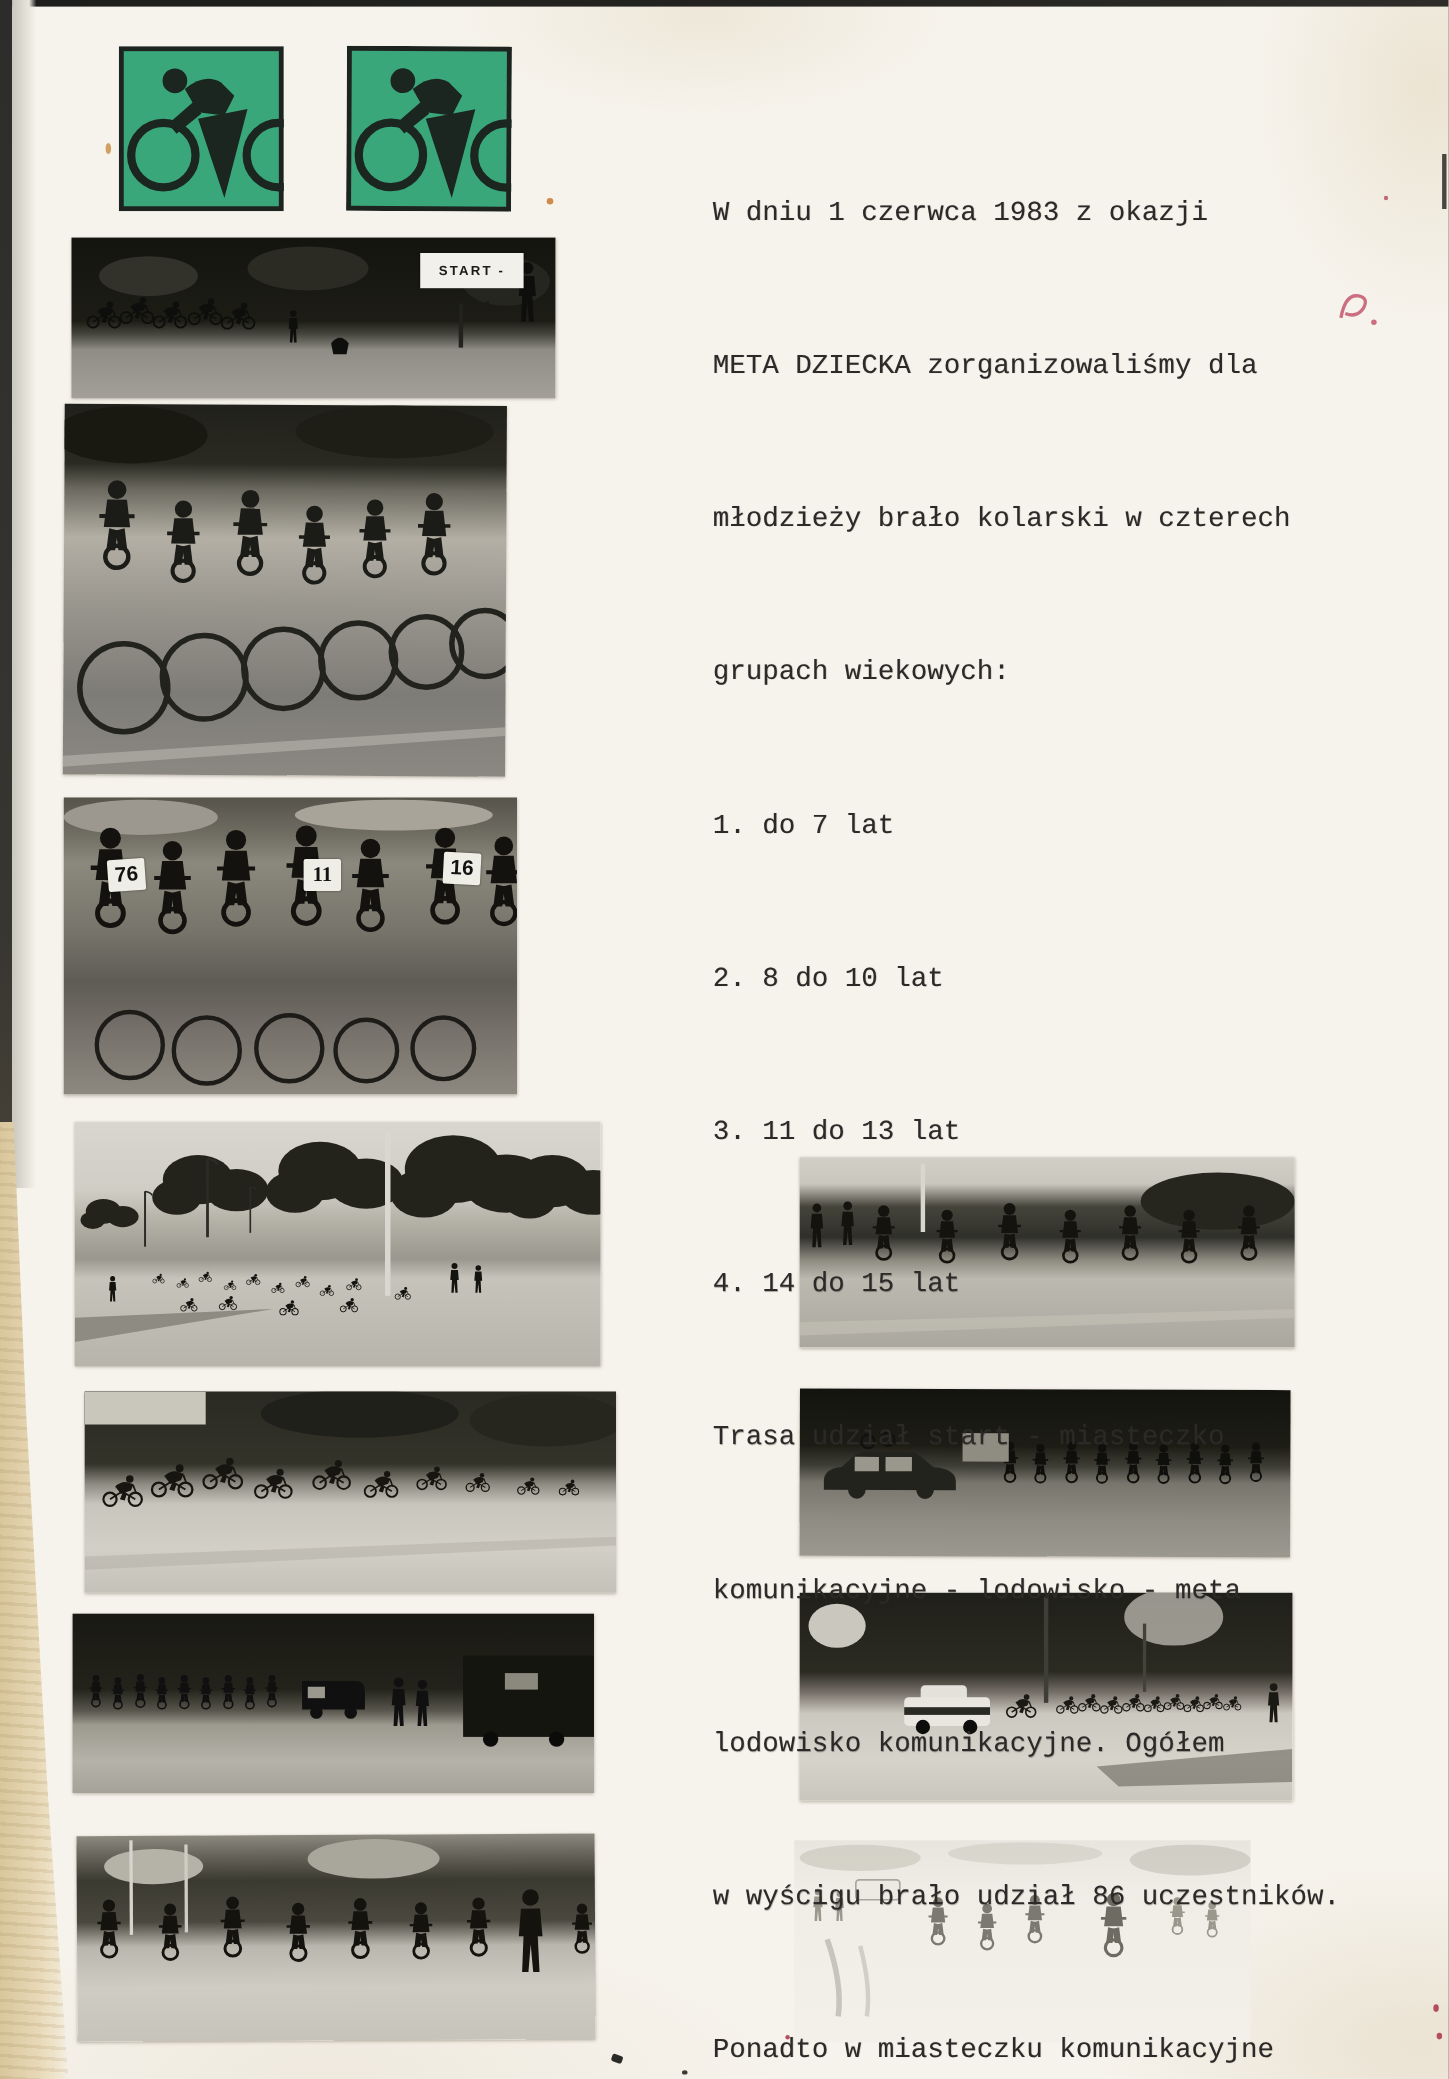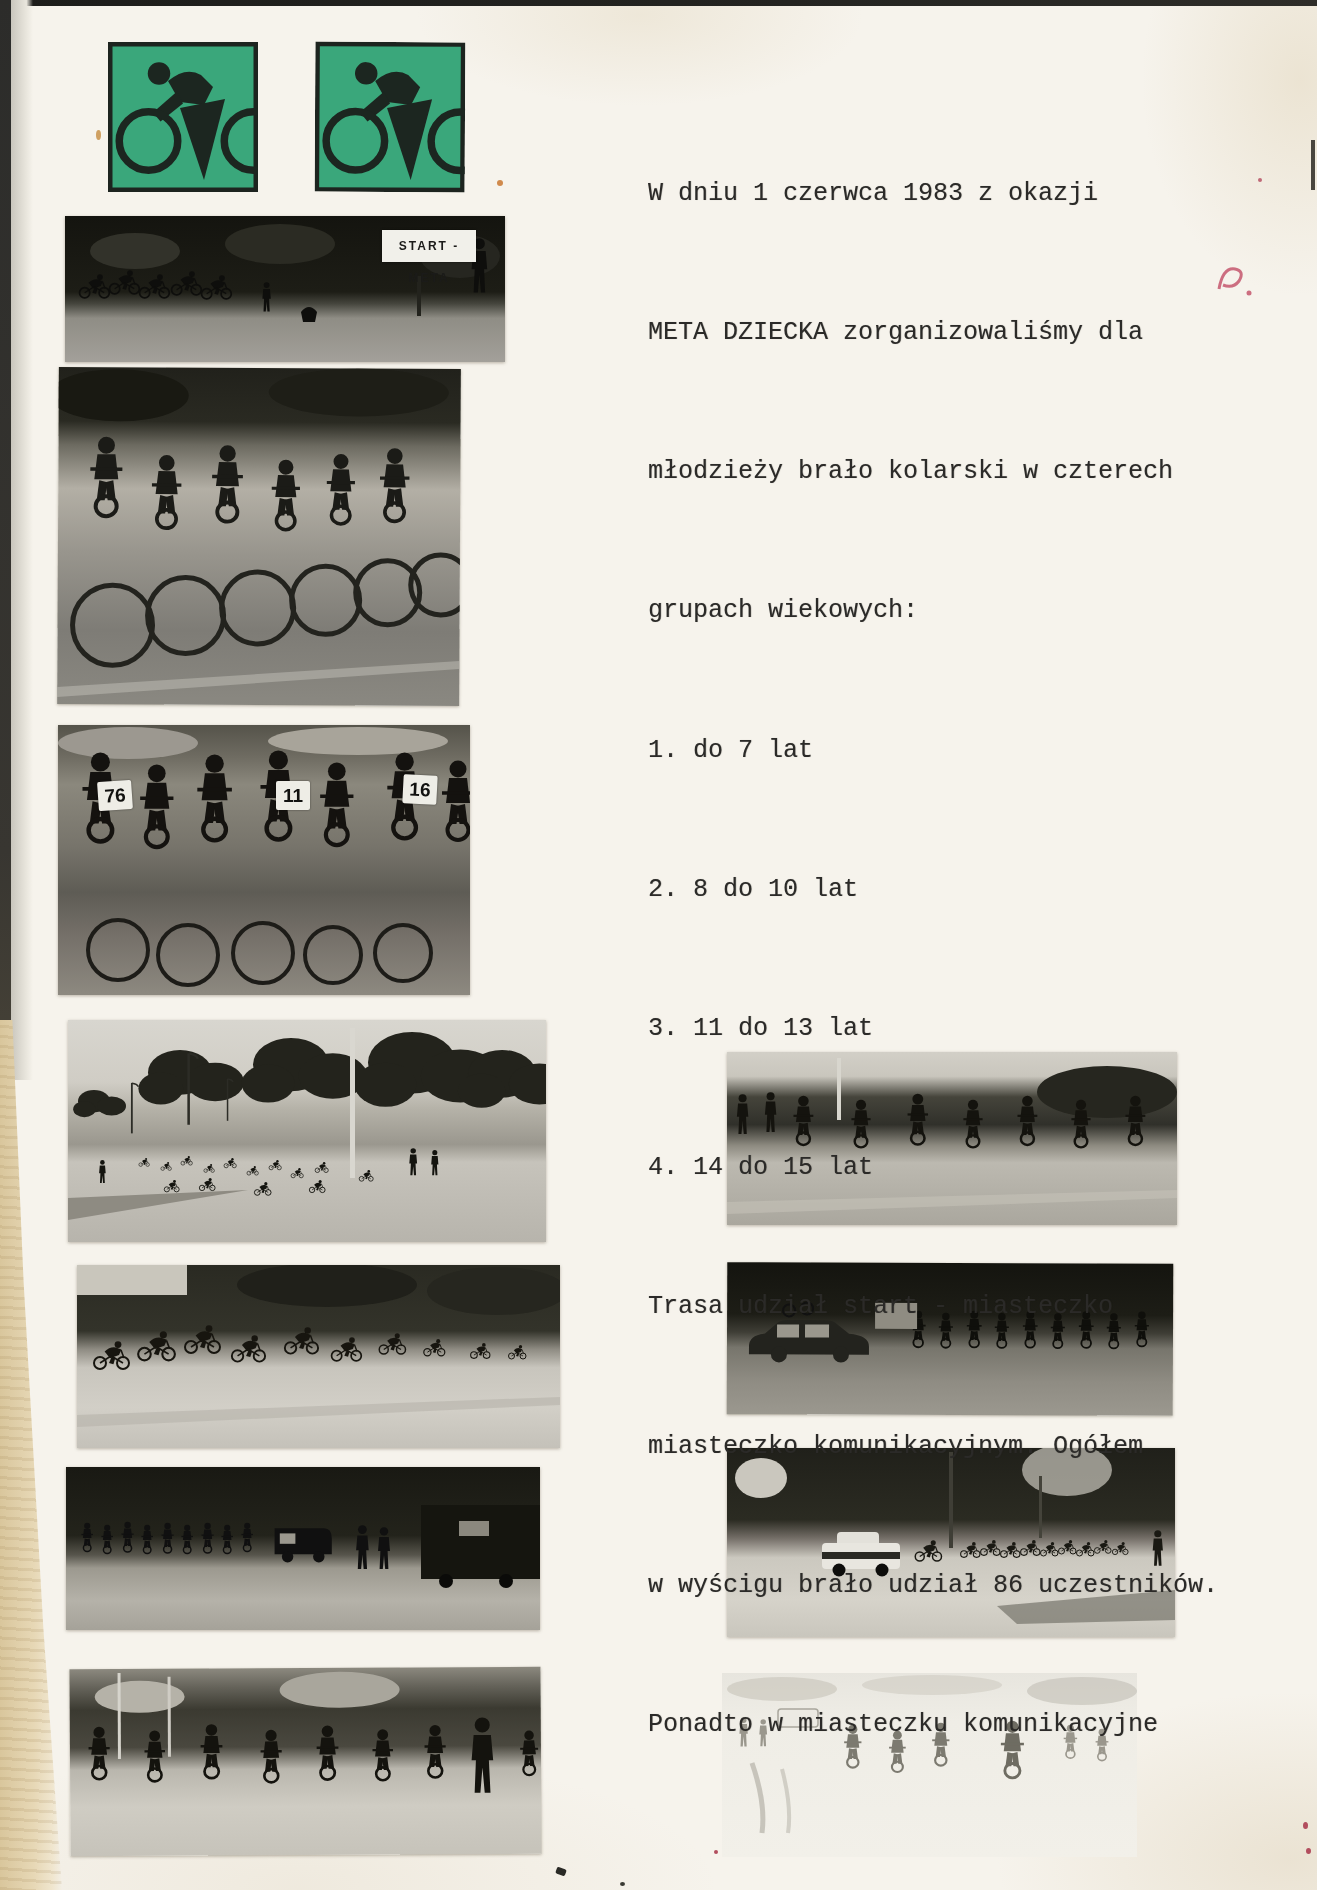"11" div.bib { font-family: none -> Liberation Serif, serif }
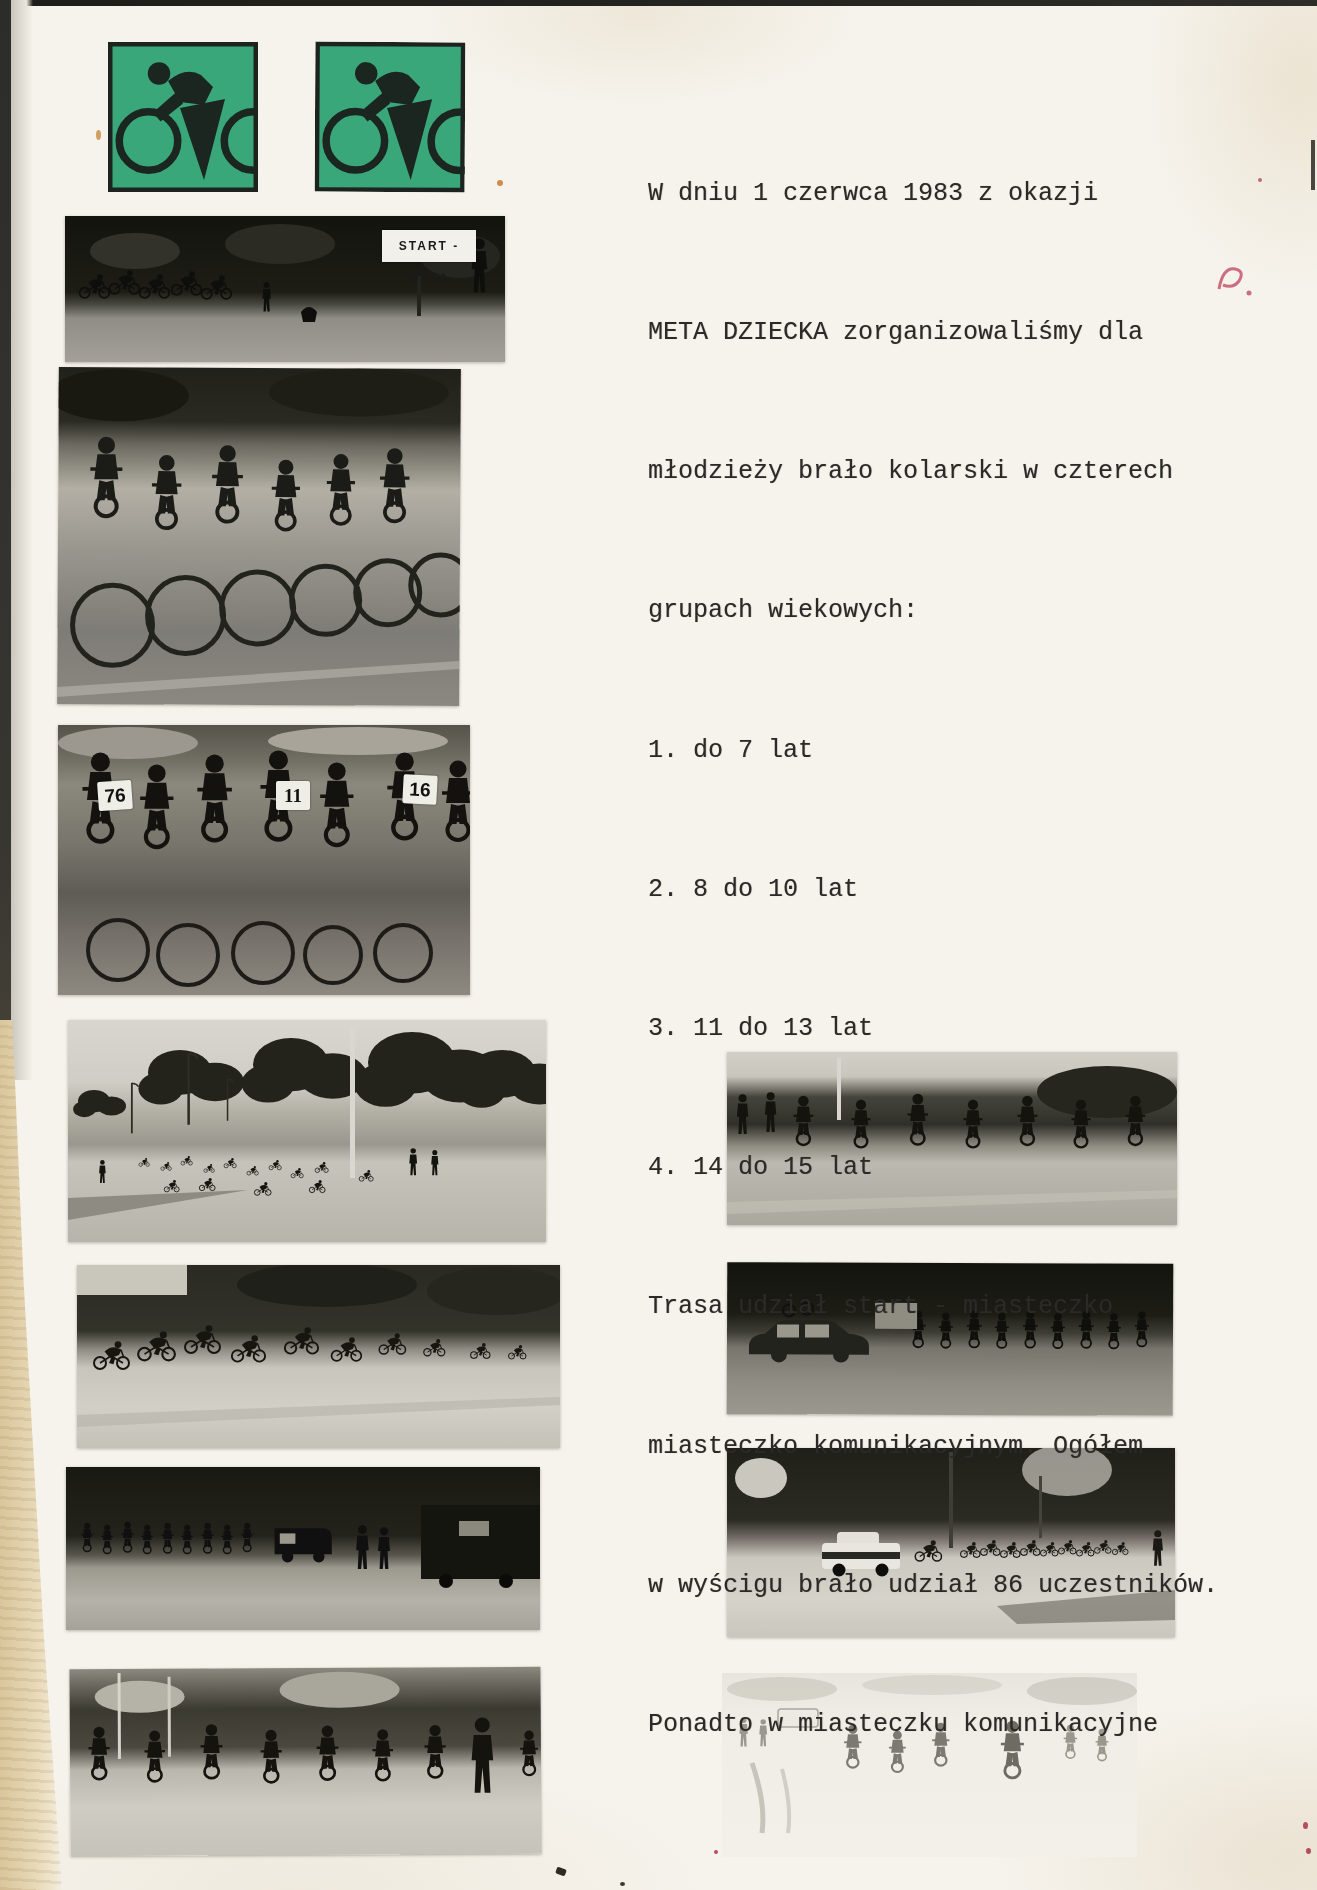"komunikacyjne - lodowisko - meta" div { html: none -> <div>komunikacyjne - lodowisko - meta</div> }
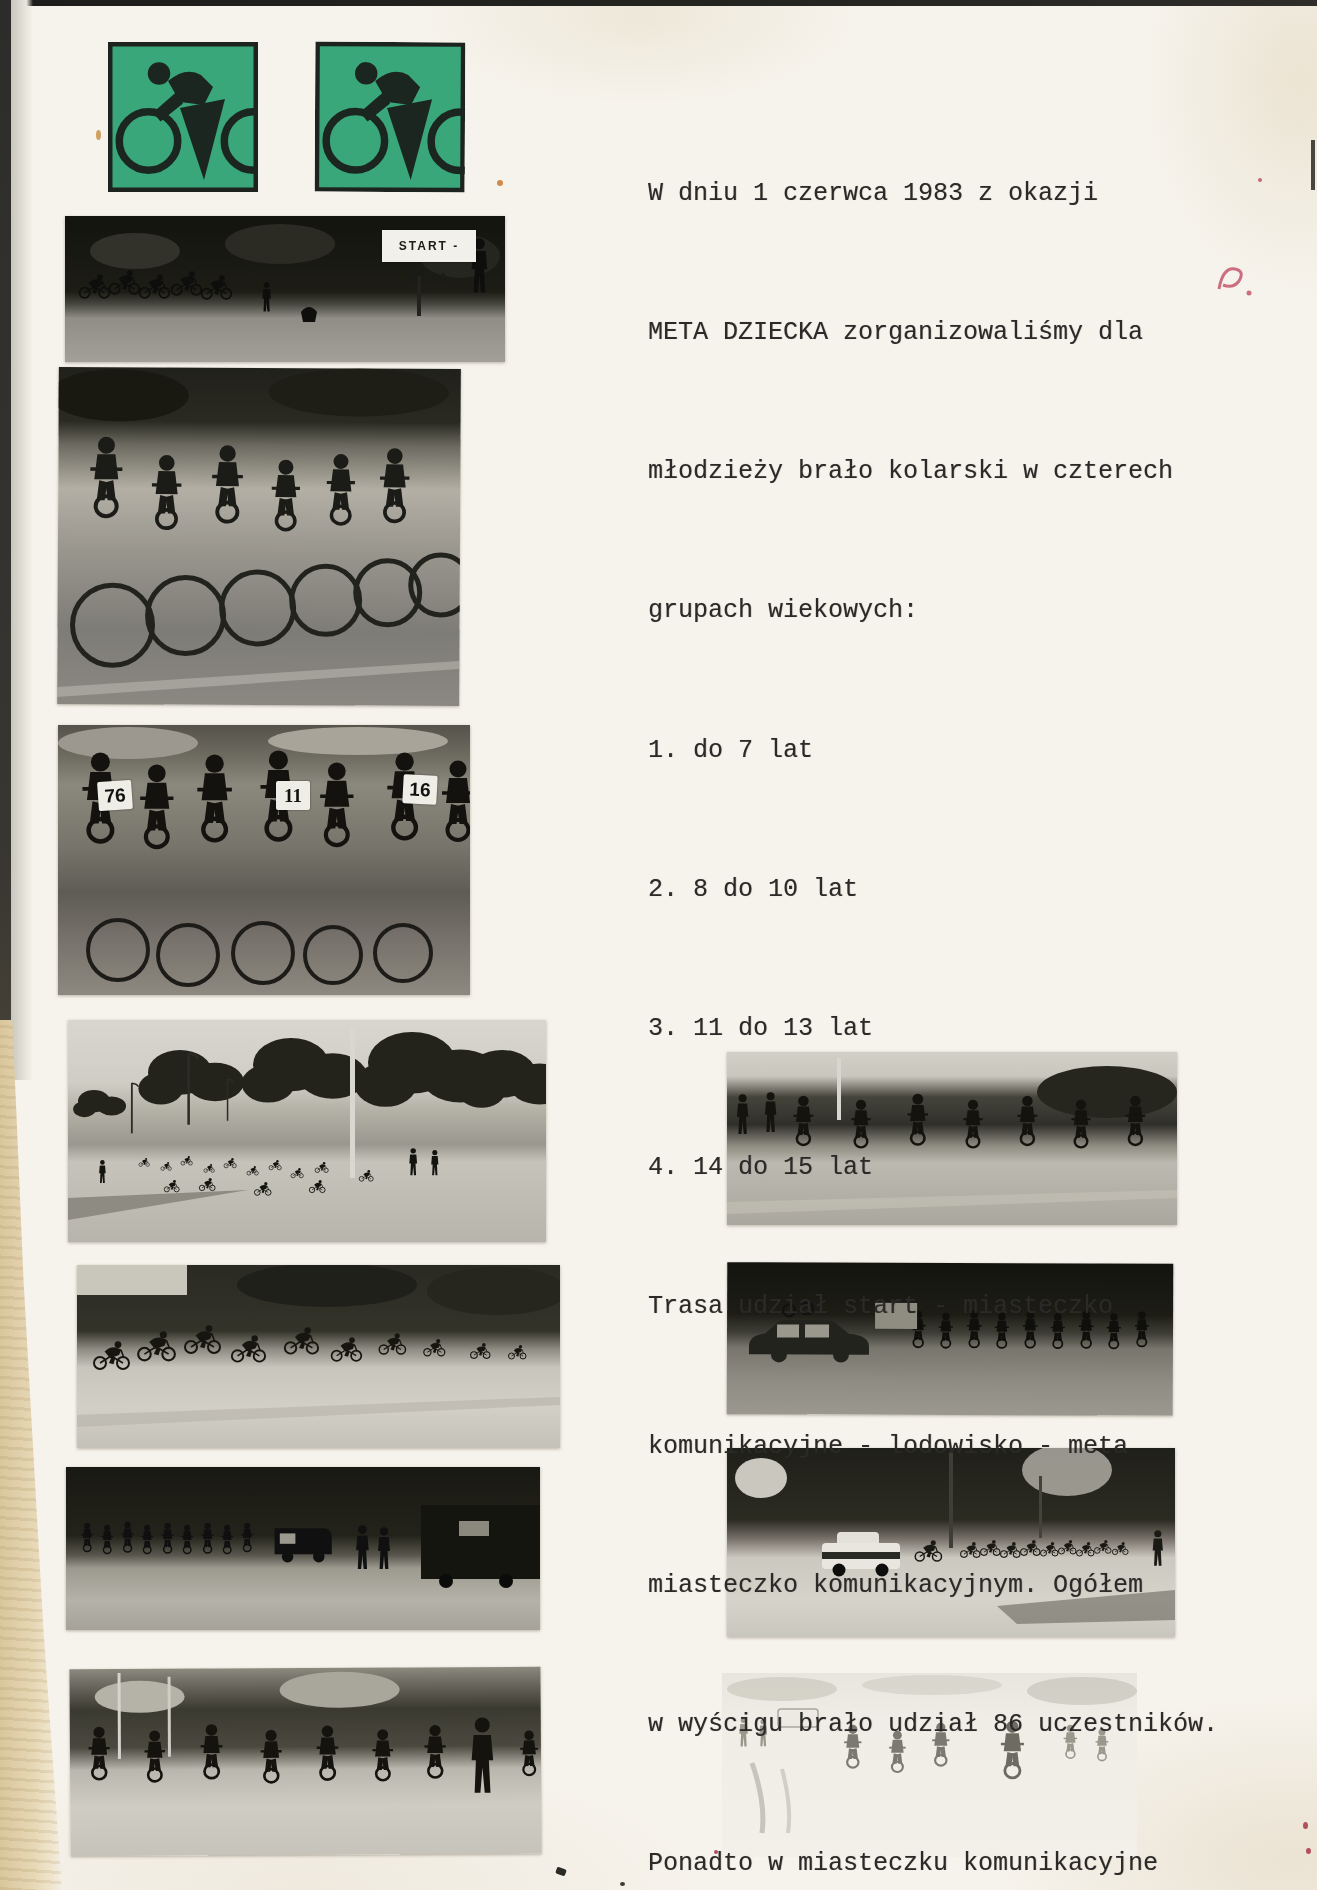"miasteczko komunikacyjnym. Ogółem" div { text: miasteczko komunikacyjnym -> lodowisko komunikacyjne }
